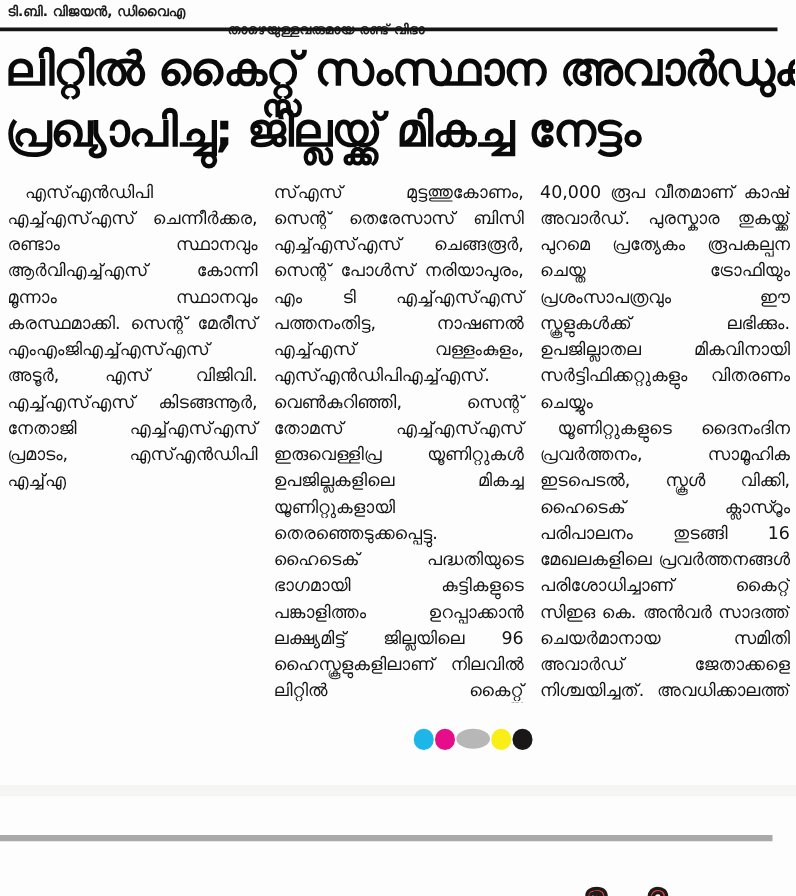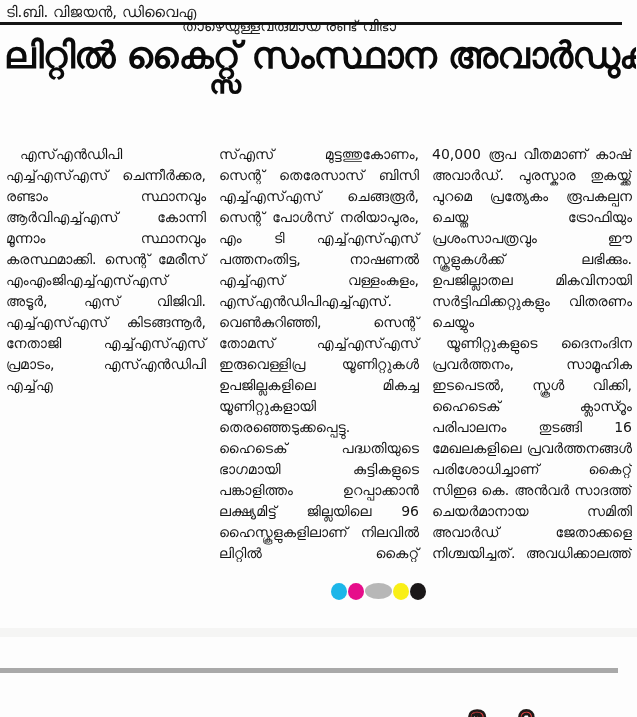"ടി.ബി. വിജയൻ, ഡിവൈഎ" .kicker { font-size: 15px -> 11px; font-weight: normal -> bold }
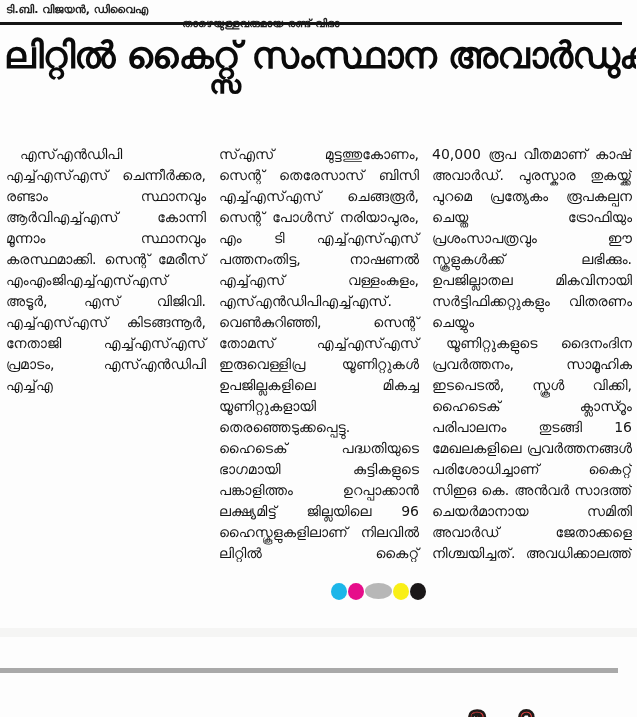"പ്രഖ്യാപിച്ചു; ജില്ലയ്ക്ക് മികച്ച നേട്ടം" div { html: none -> <div>പ്രഖ്യാപിച്ചു; ജില്ലയ്ക്ക് മികച്ച നേട്ടം</div> }
